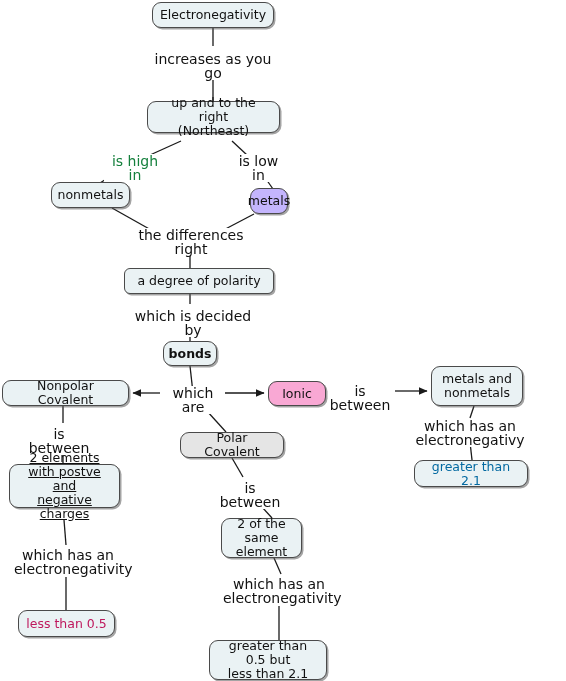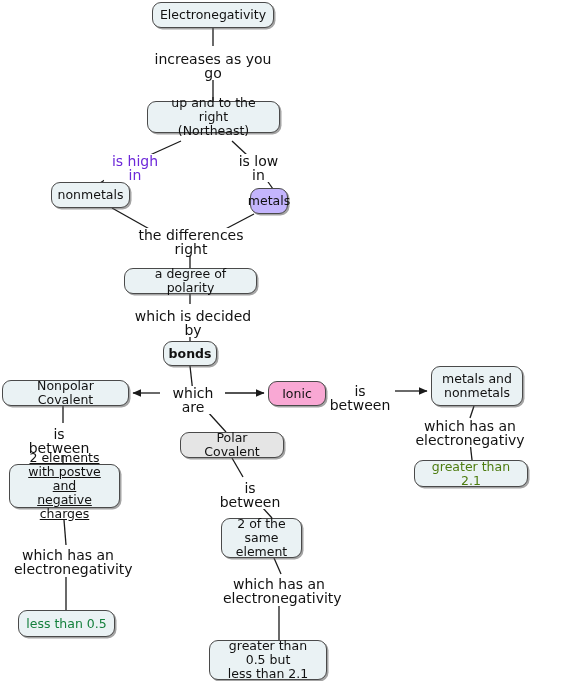"is high in" div.label { color: #6d28d9 -> #15803d }
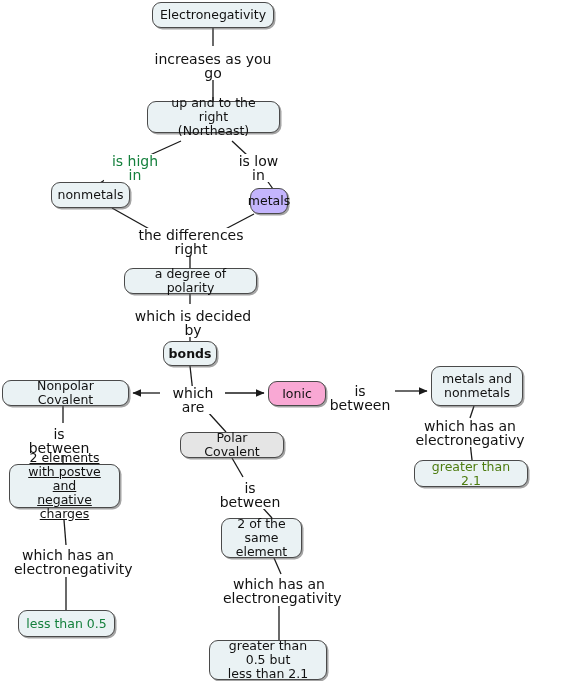"a degree of polarity" div.node { border-radius: none -> 6px; width: 133px -> 150px }
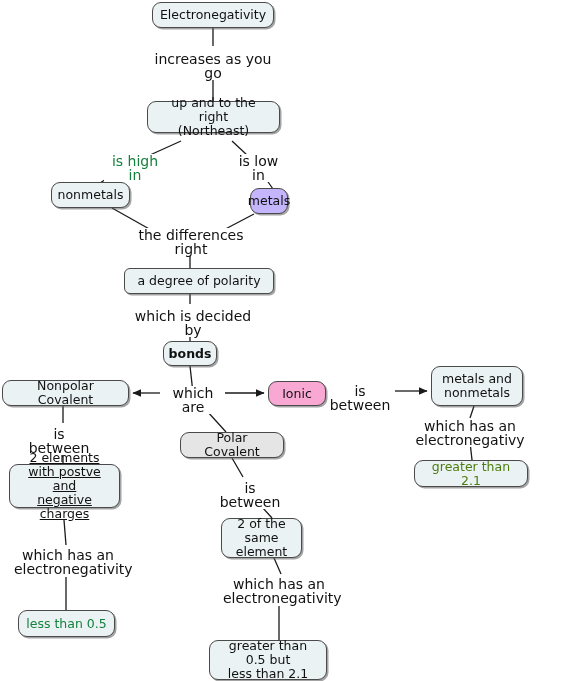"greater than 2.1" div.node { color: #4d7c0f -> #0369a1 }
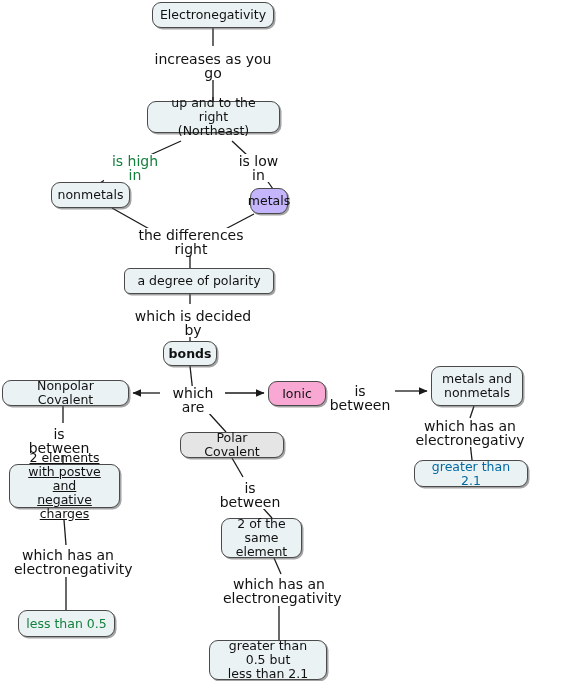"less than 0.5" div.node { color: #15803d -> #be185d }
